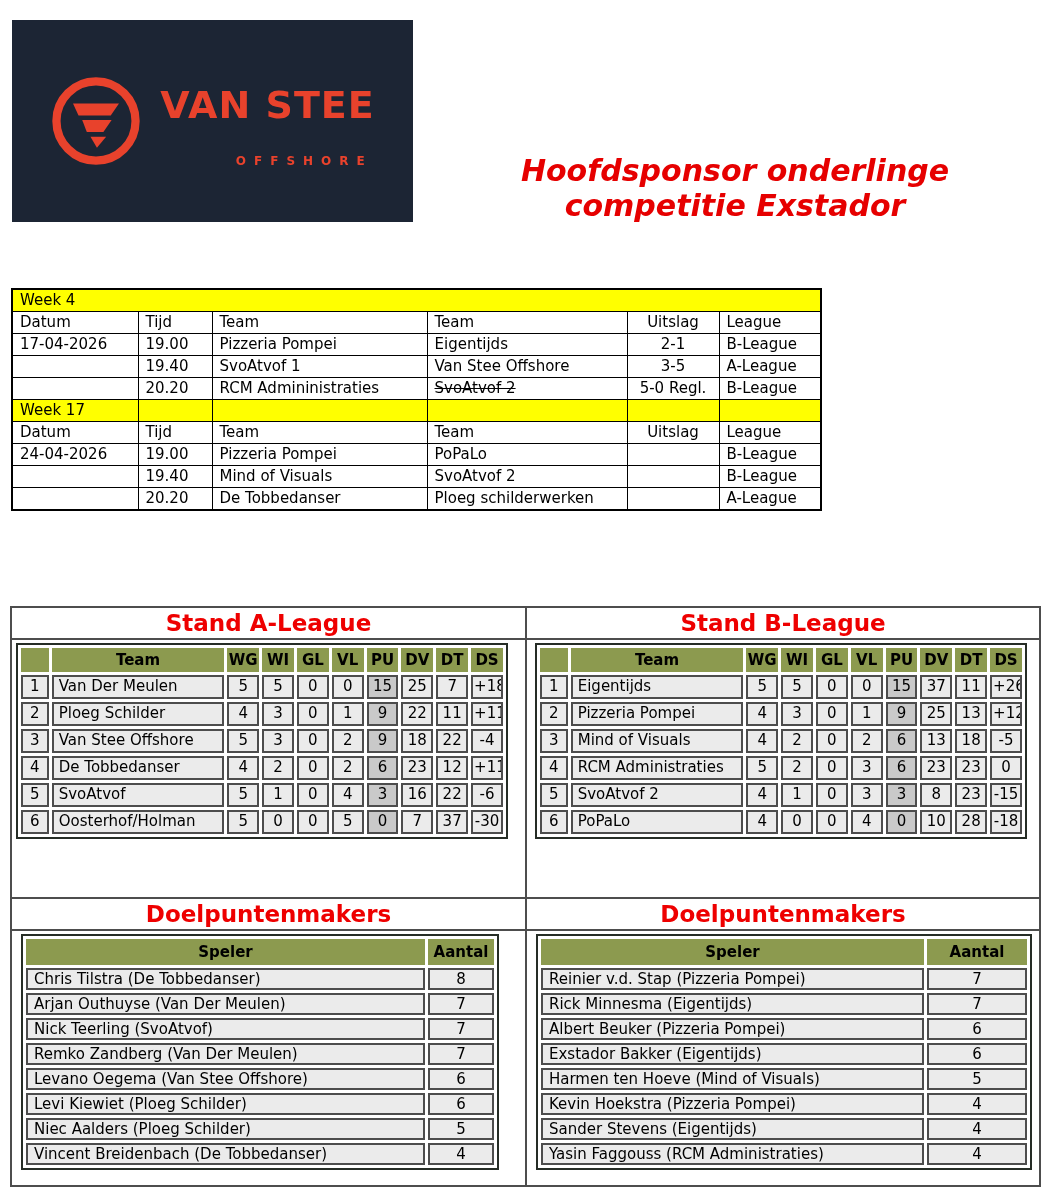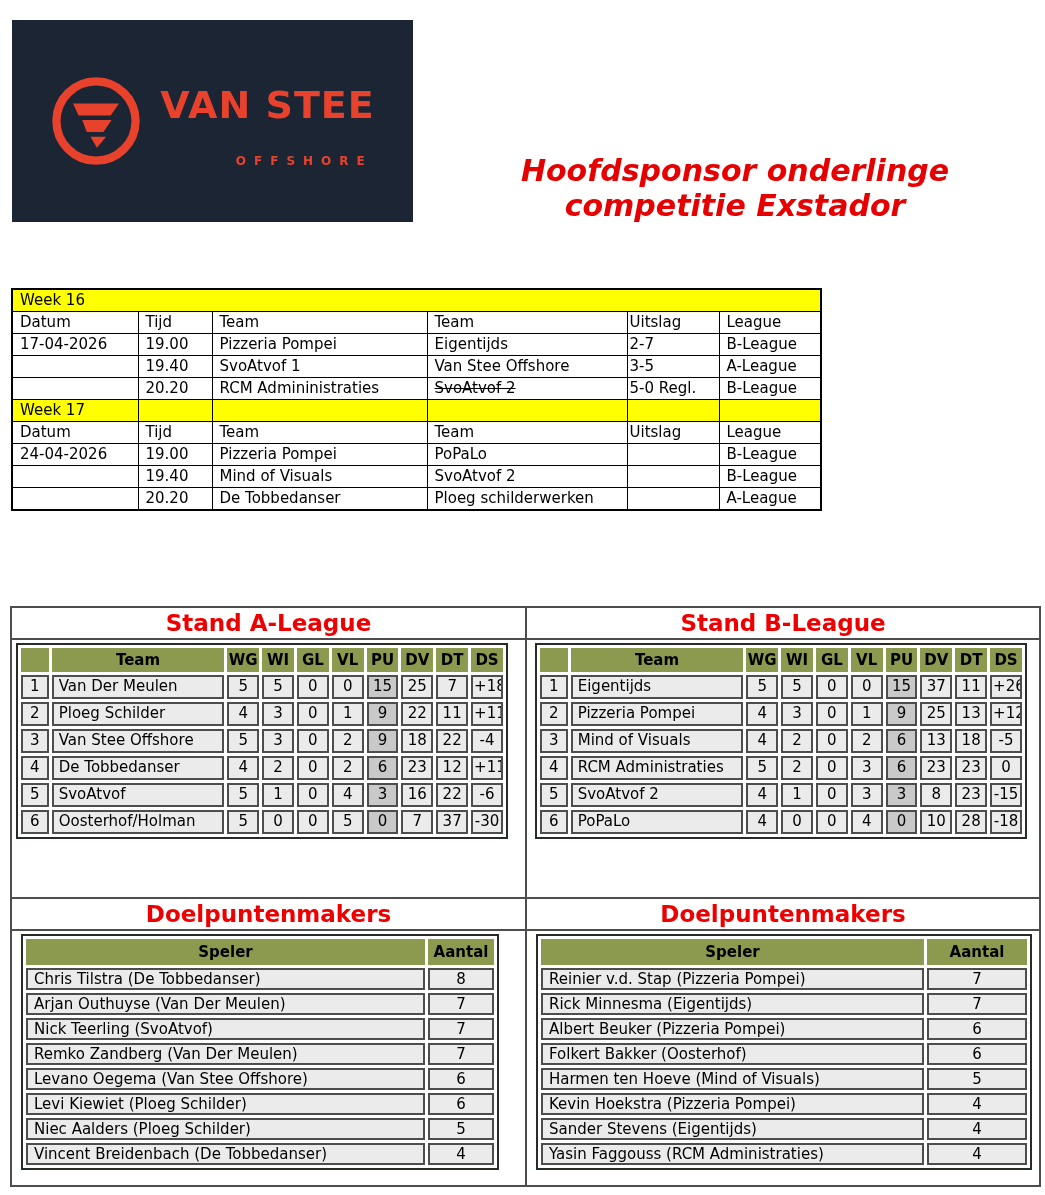"Week 16" td { text: 16 -> 4 }
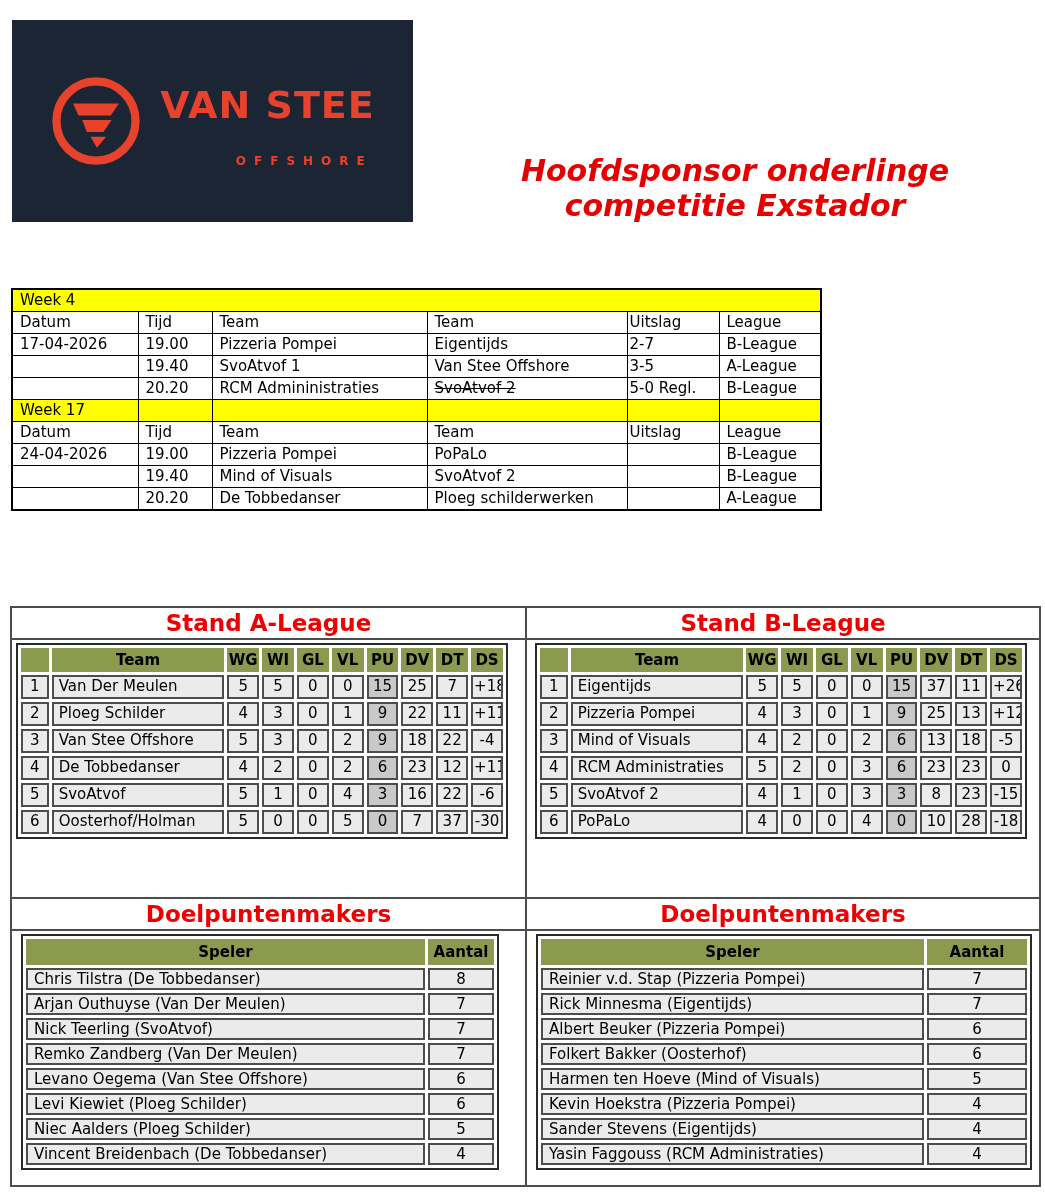"Uitslag" table.schedule .c-uitslag { text-align: left -> center }
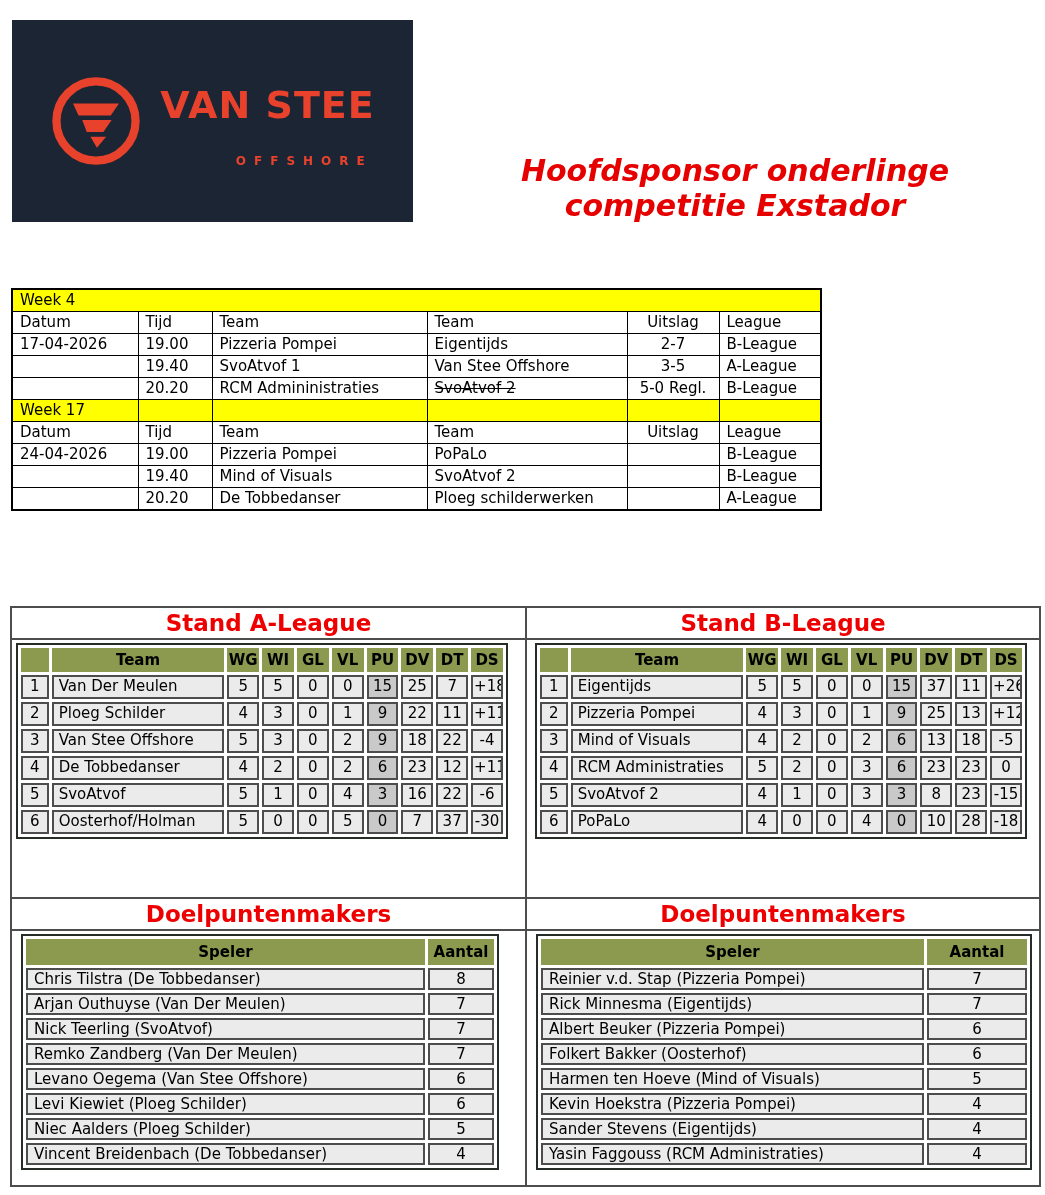"2-7" td.c-uitslag { text: 2-7 -> 2-1 }
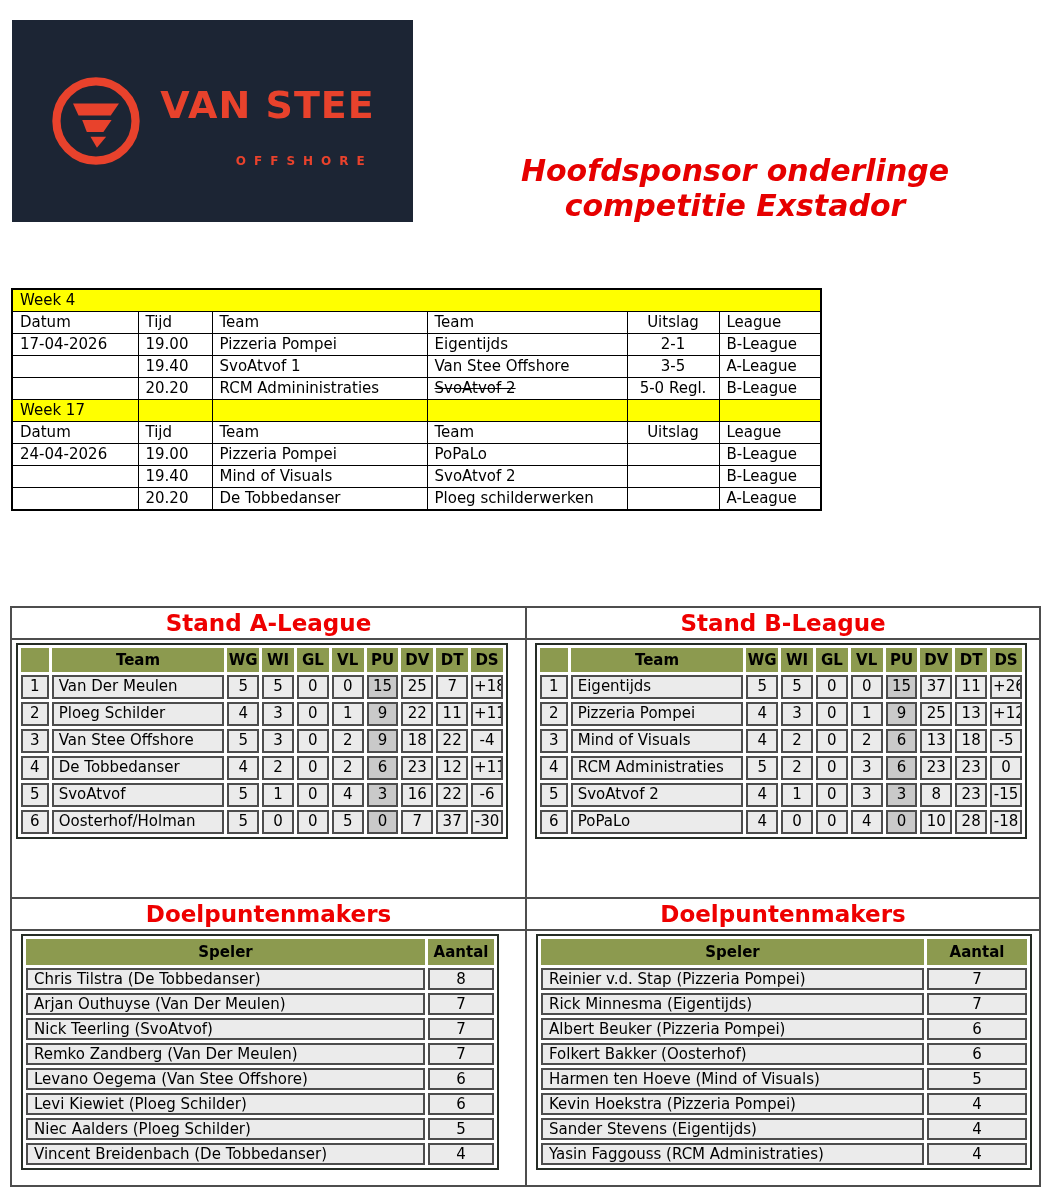"Folkert Bakker (Oosterhof)" td.player { text: Folkert Bakker (Oosterhof -> Exstador Bakker (Eigentijds }
